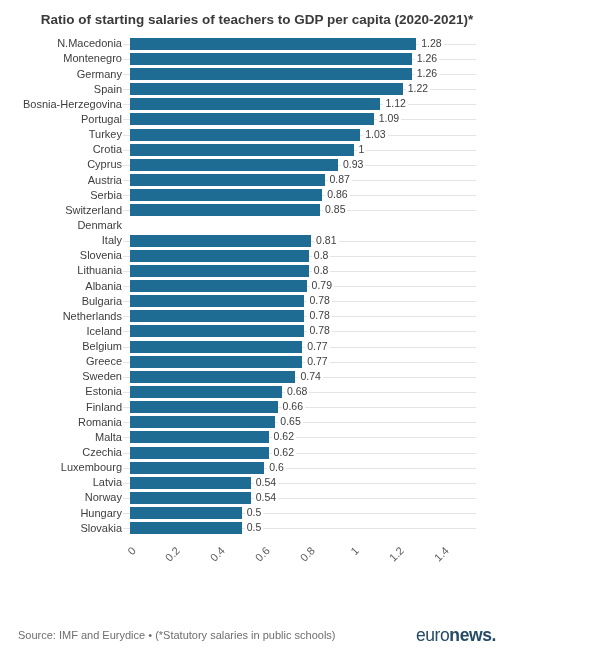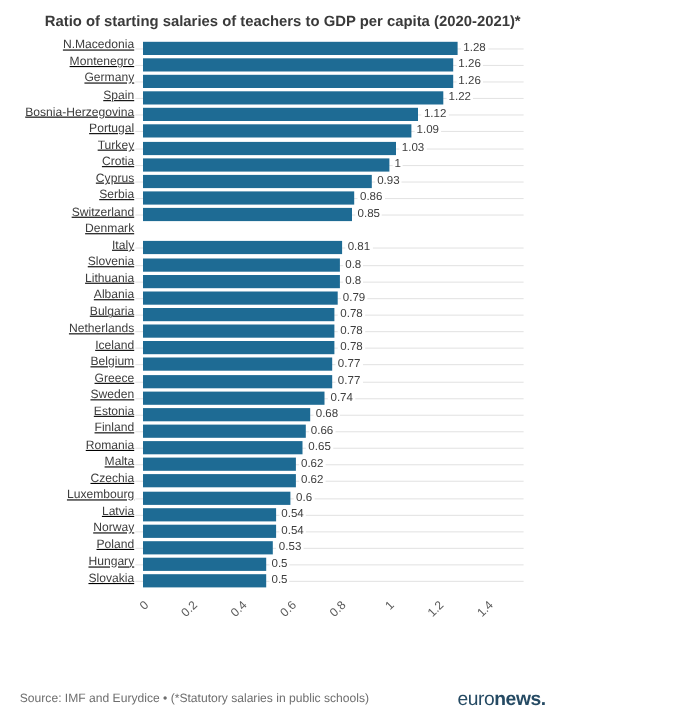"N.Macedonia" .bar-row { align-items: none -> center; text-decoration: underline -> none }
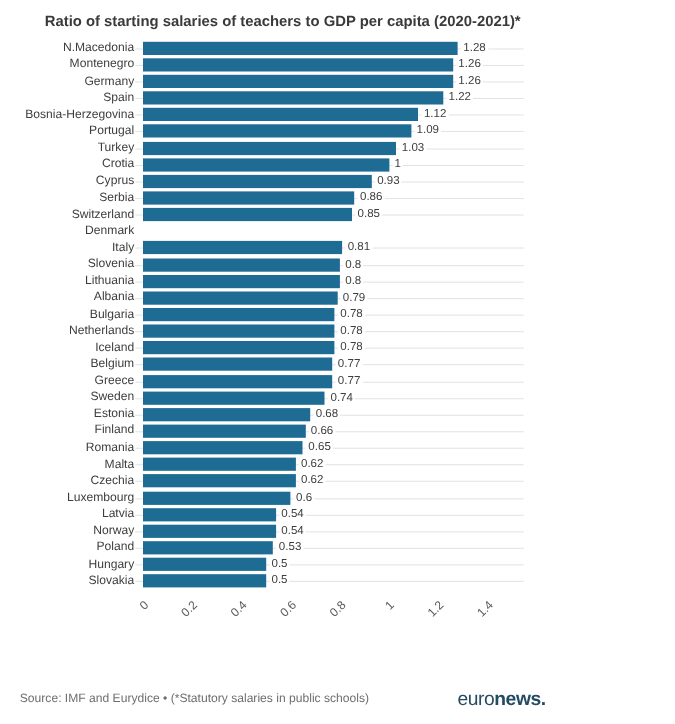"Austria" div.bar-row { html: none -> <div> <div>Austria</div> <div> <div></div> <div></div> <div>0.87</div> </div> </div> }
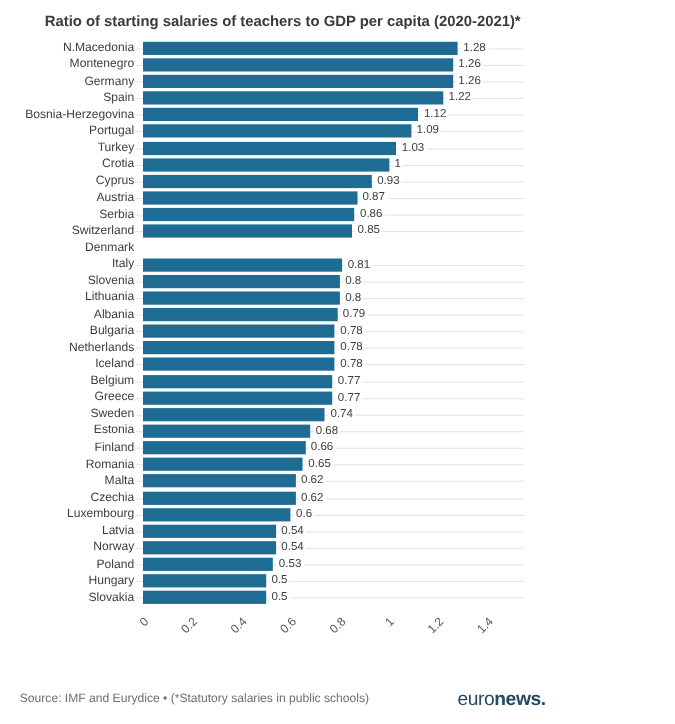"Poland" div.bar-row { html: <div> <div>Poland</div> <div> <div></div> <div></div> <div>0.53</div> </div> </div> -> none }
